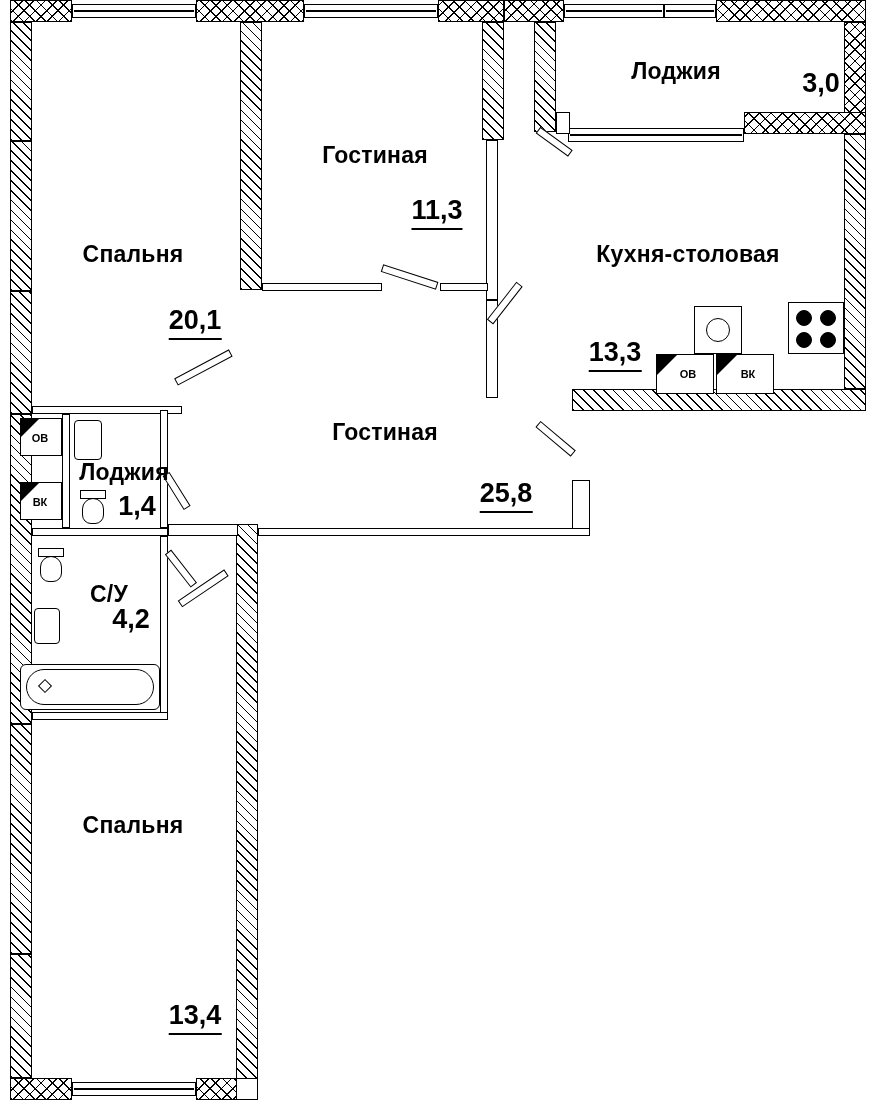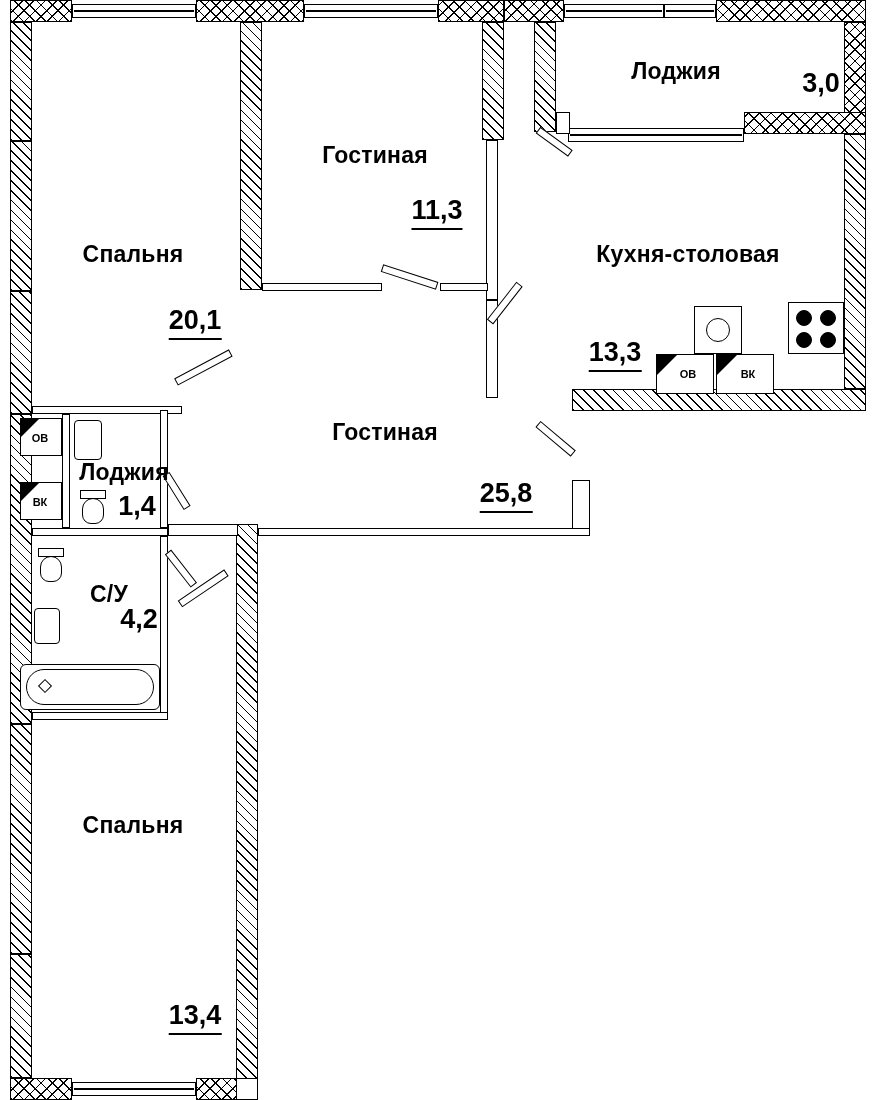"4,2" div.rarea { margin-left: 8px -> none }
